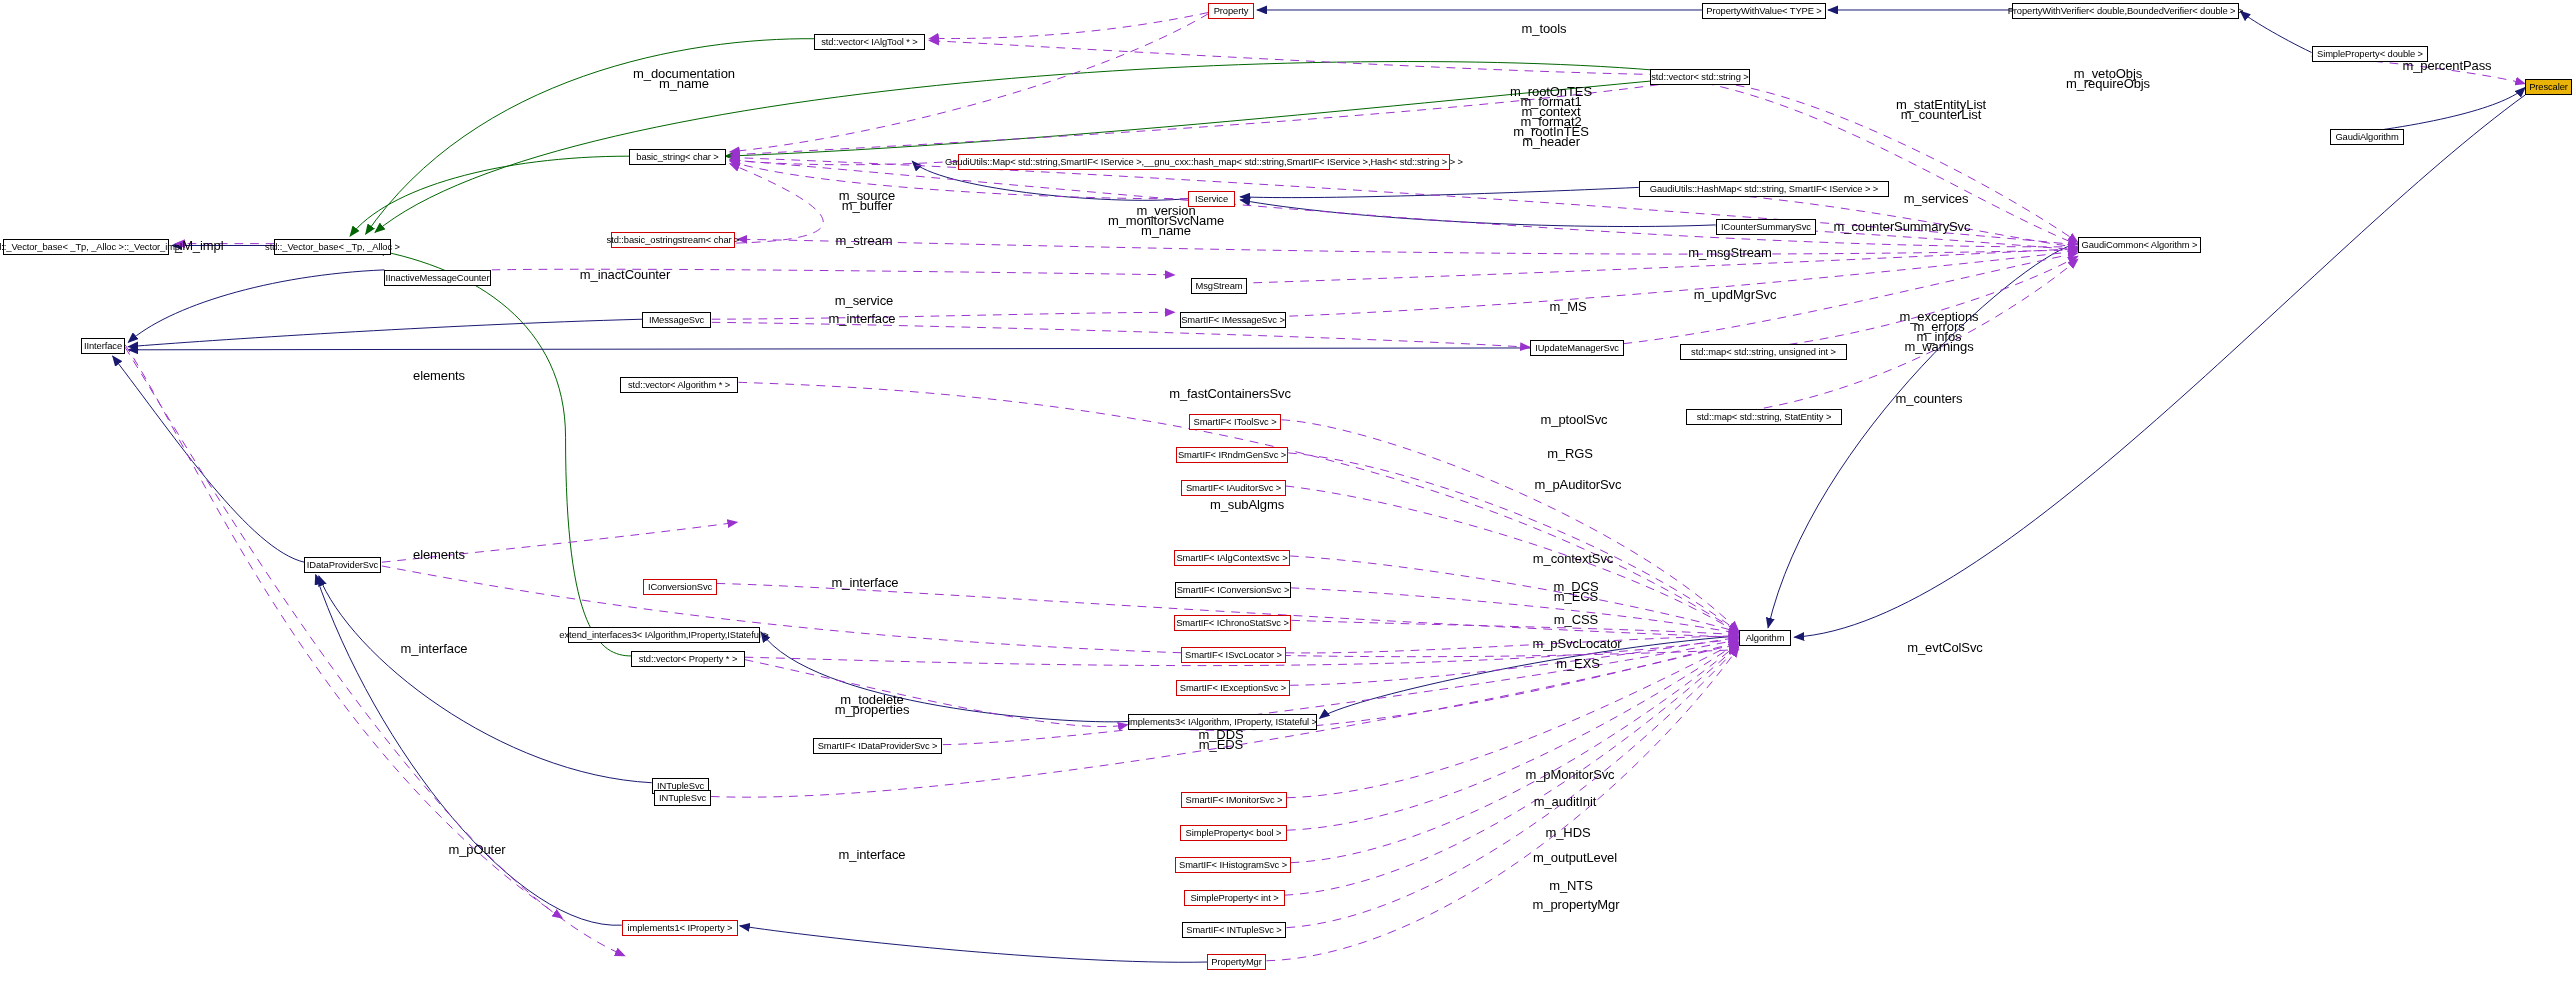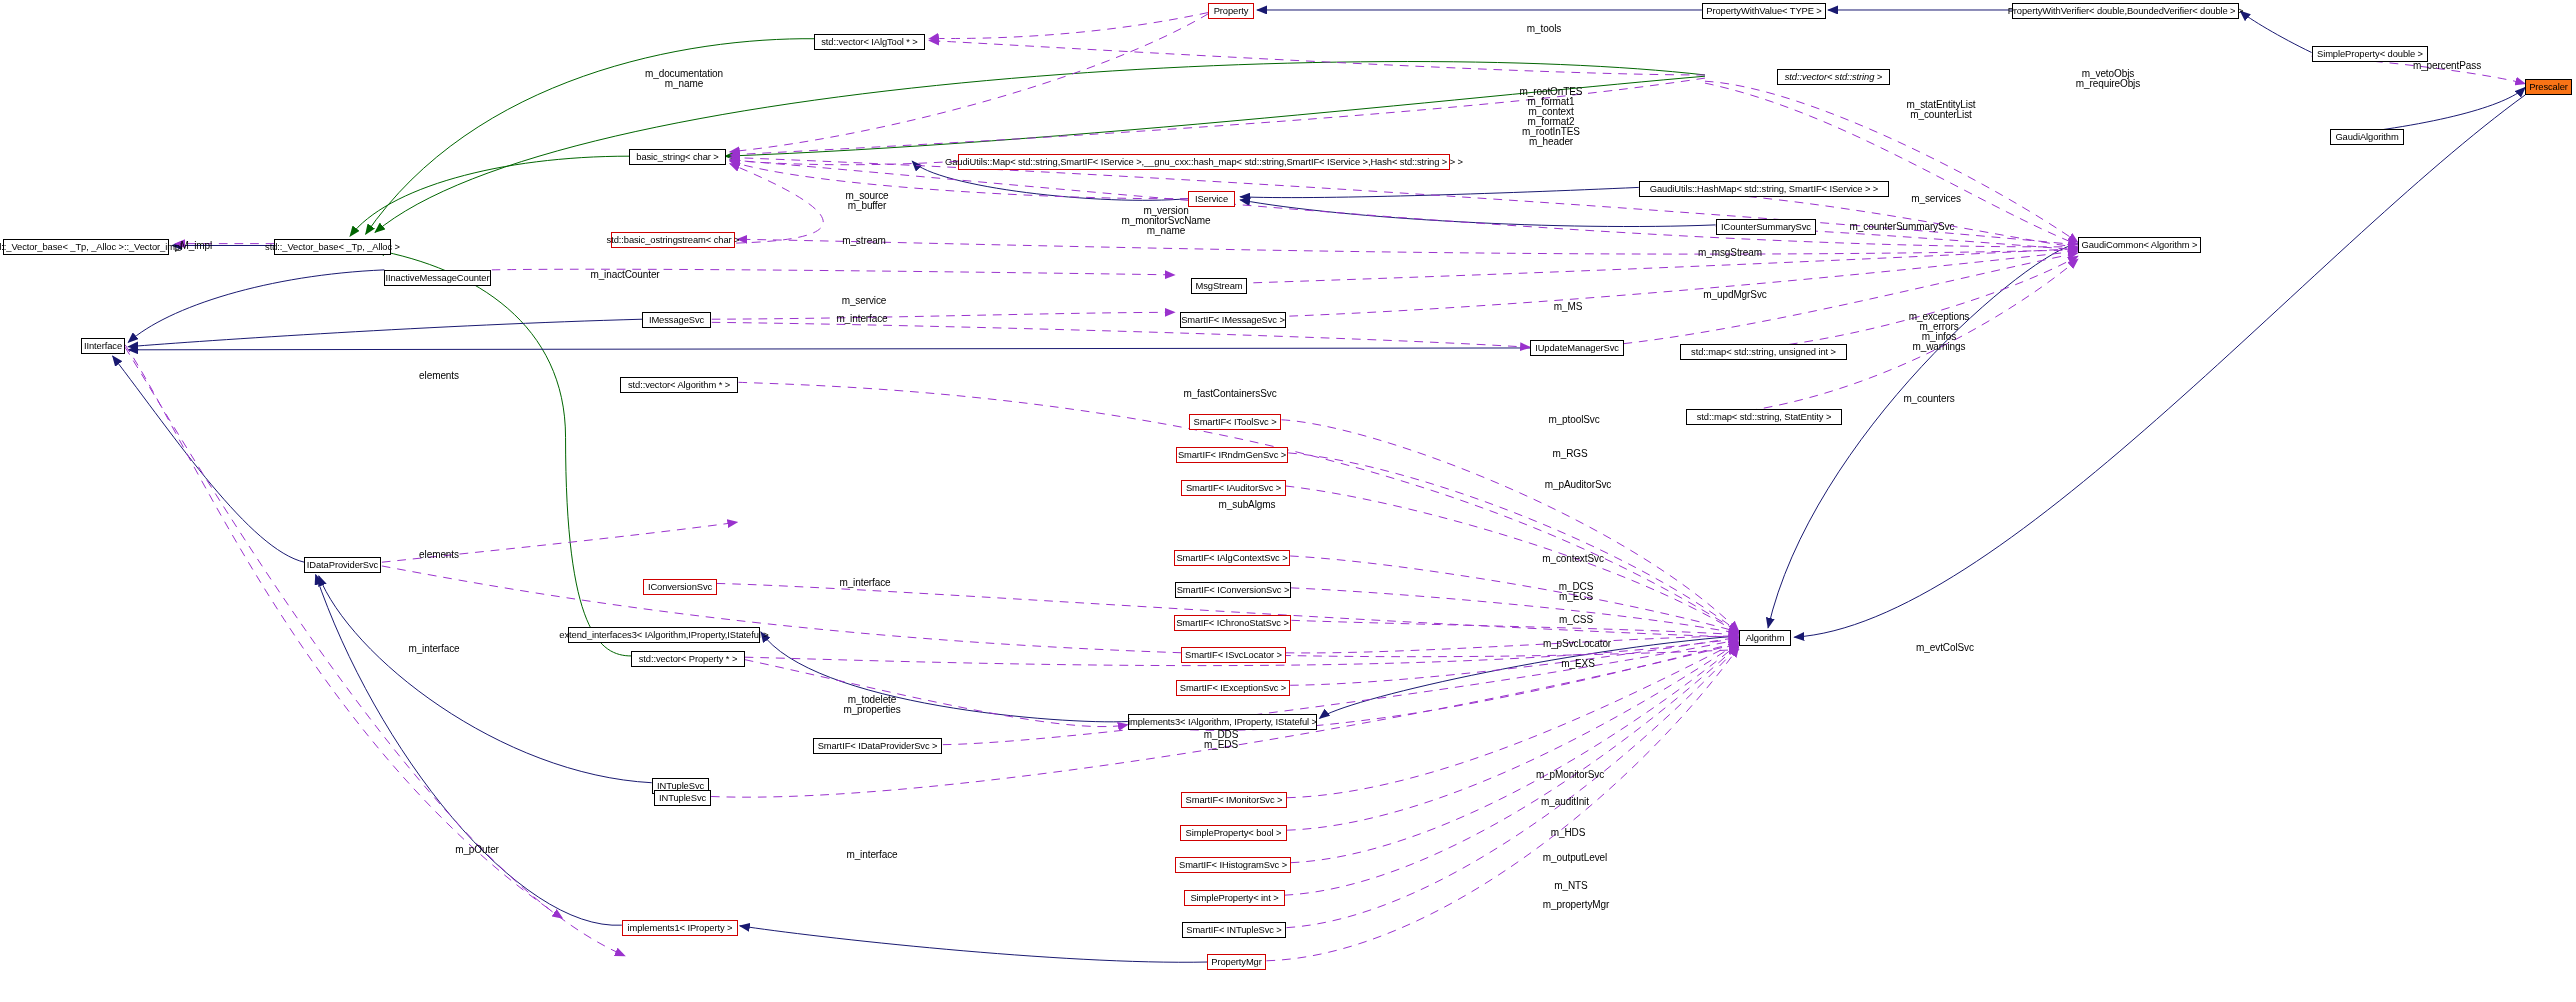"m_tools" .elabel { font-size: 10px -> 13px }
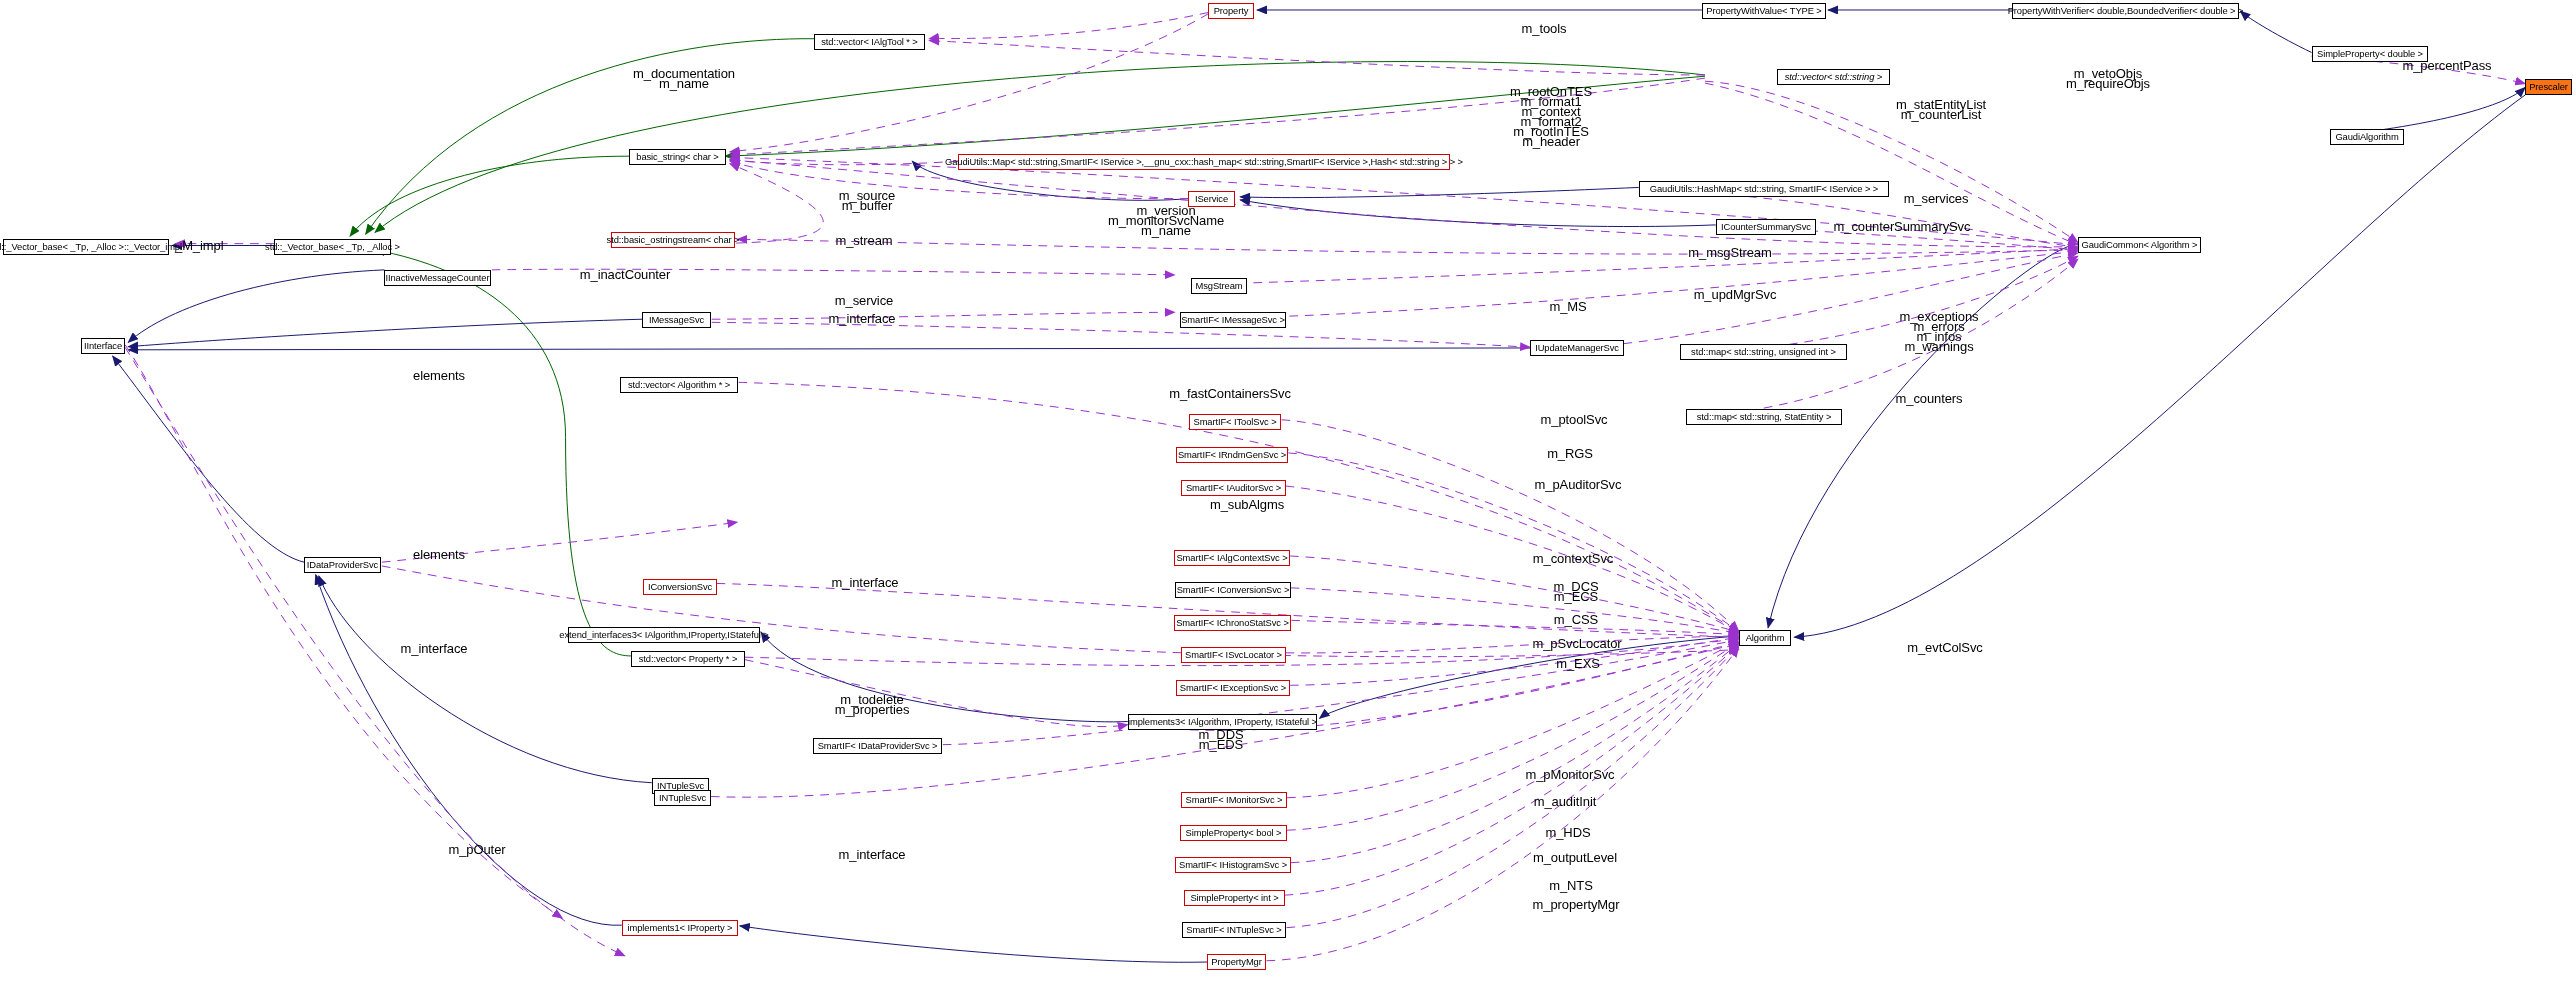"std::vector< std::string >" div.node { font-style: italic -> none; left: 1777px -> 1650px; width: 113px -> 100px }
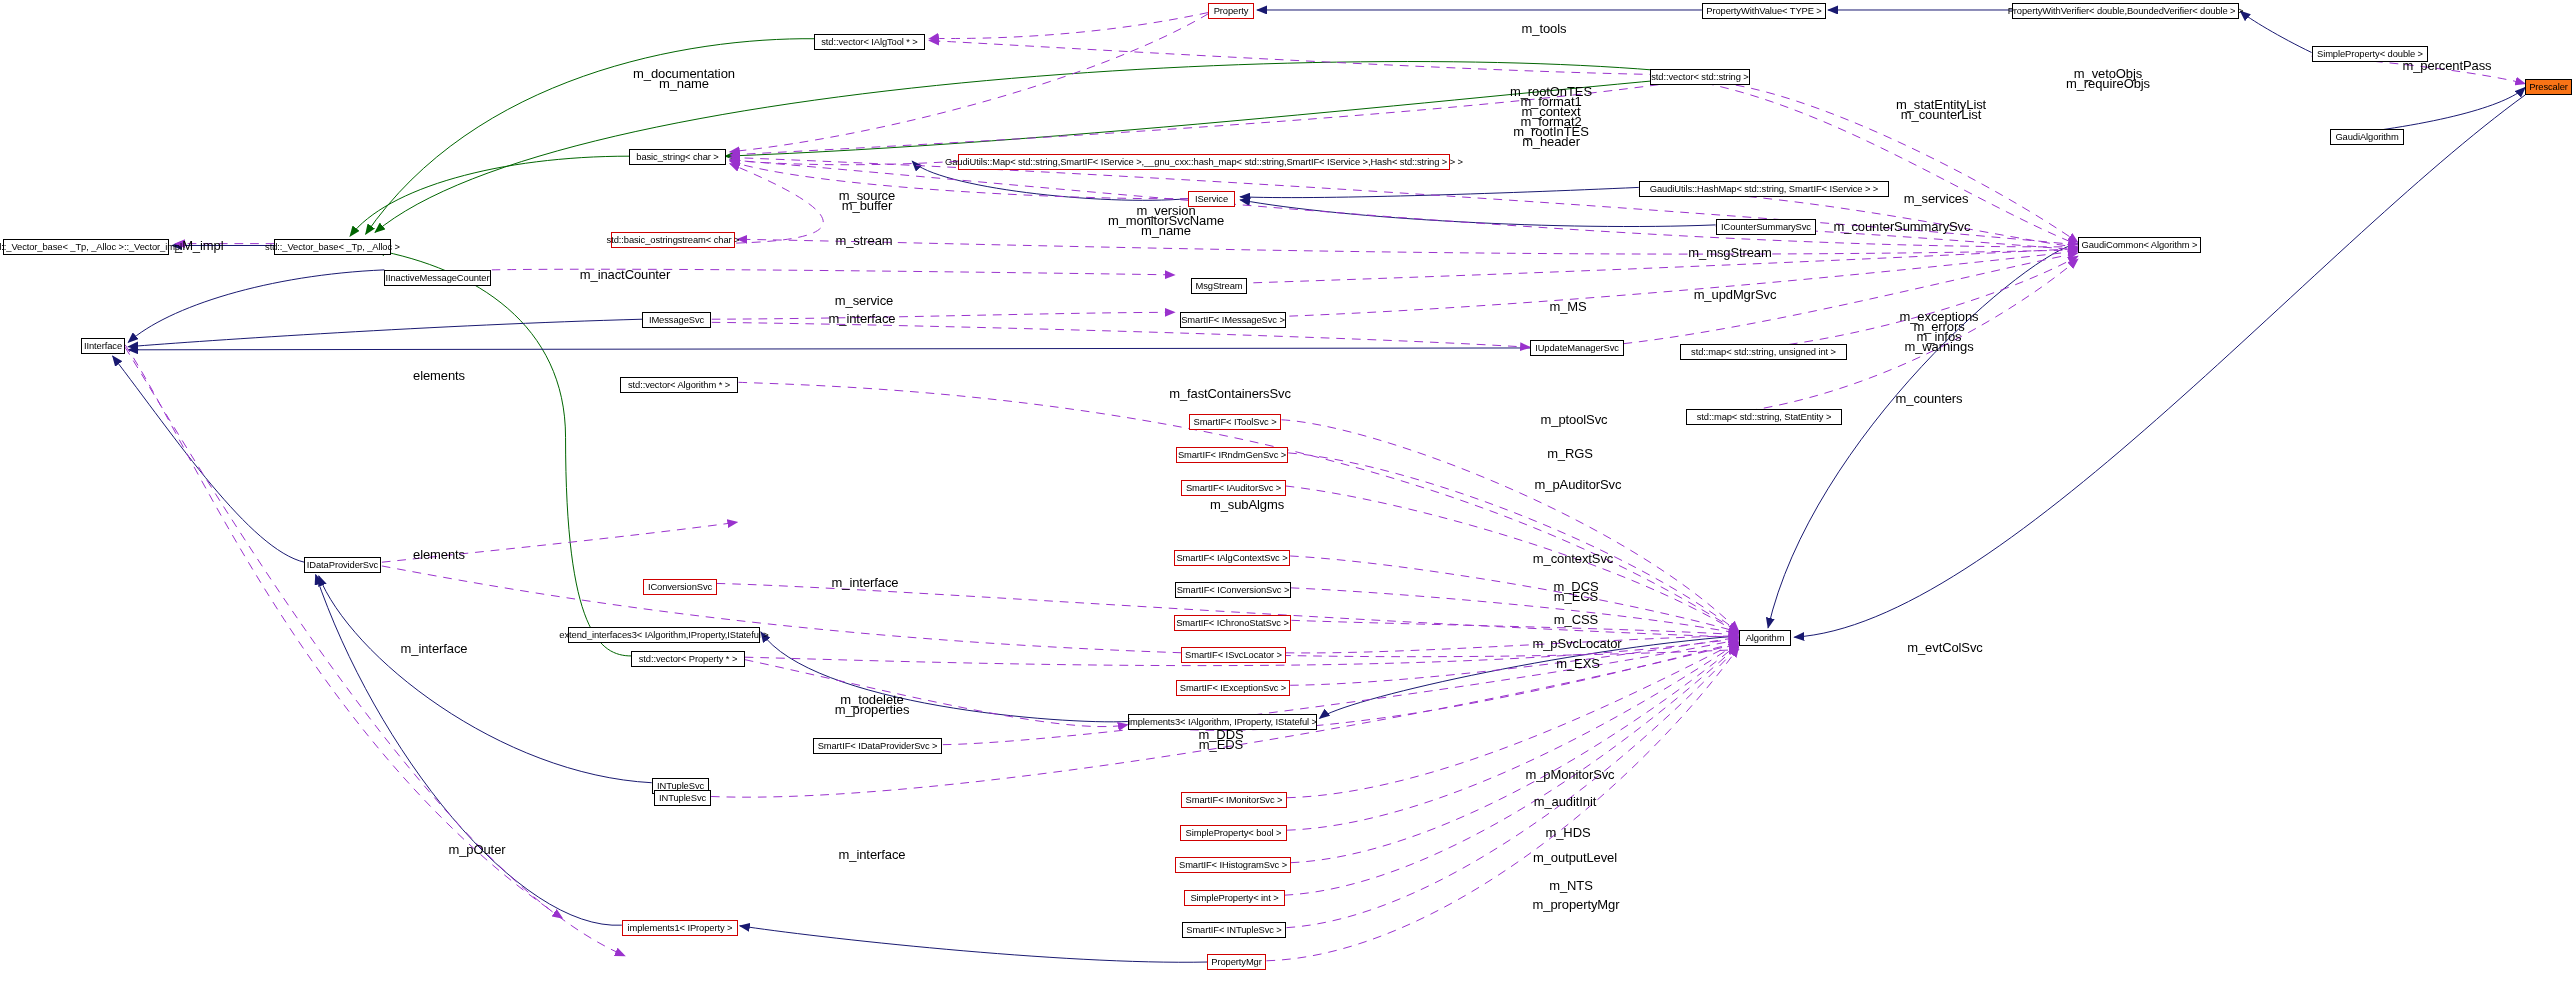"Prescaler" .node.current { background: #f97316 -> #eab308 }
